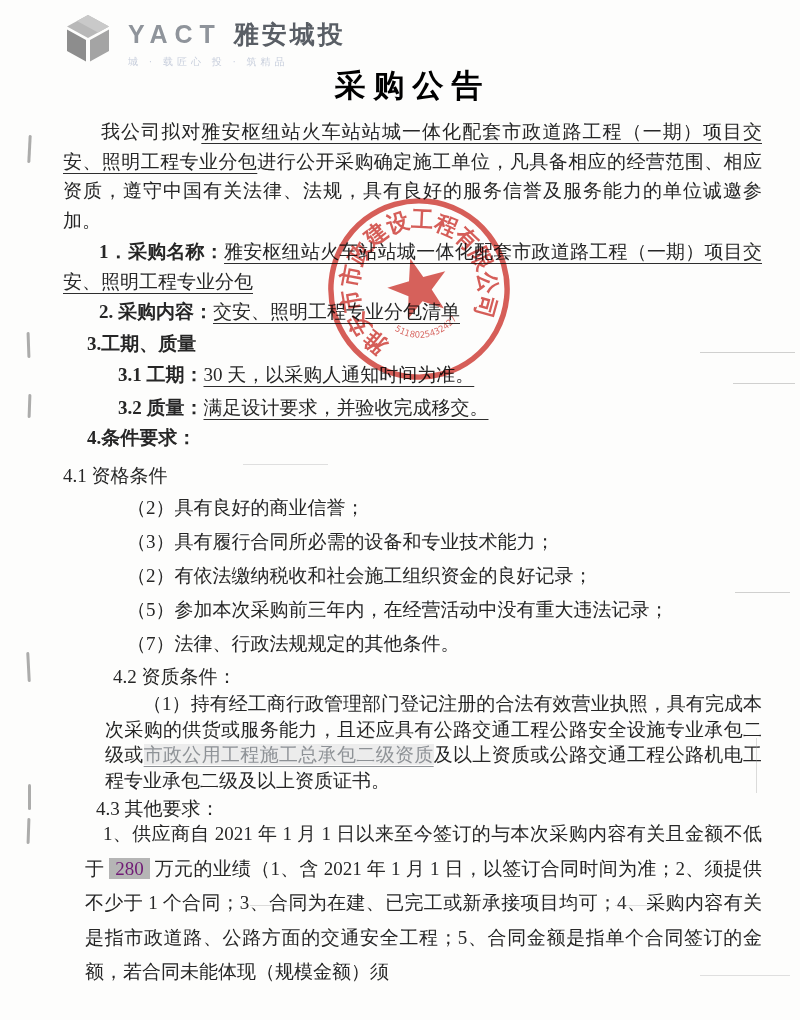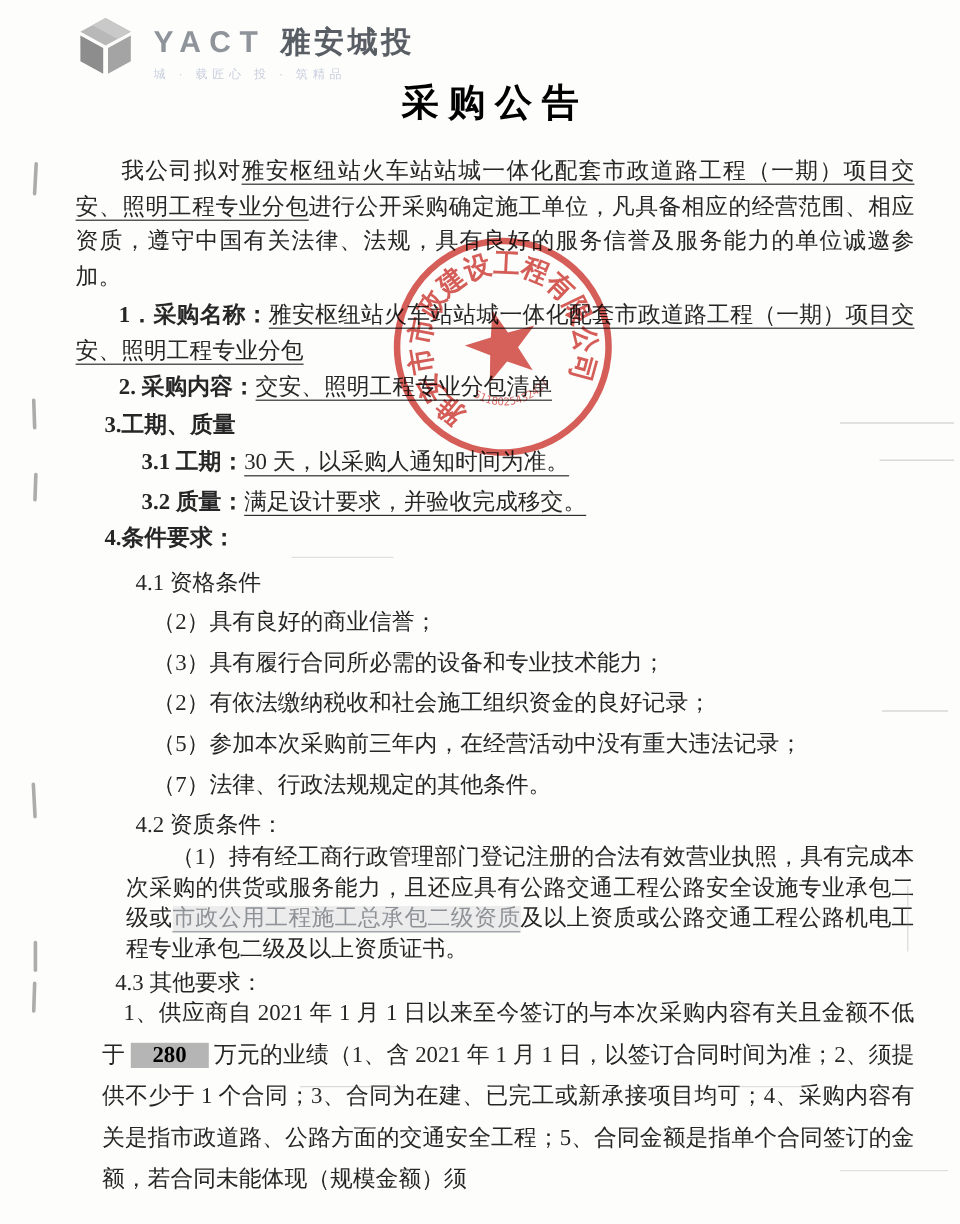"我公司拟对雅安枢纽站火车站站城一体化配套市政道路工程（一期）项目交安、照明工程专" .intro { margin-top: 22px -> 11px }
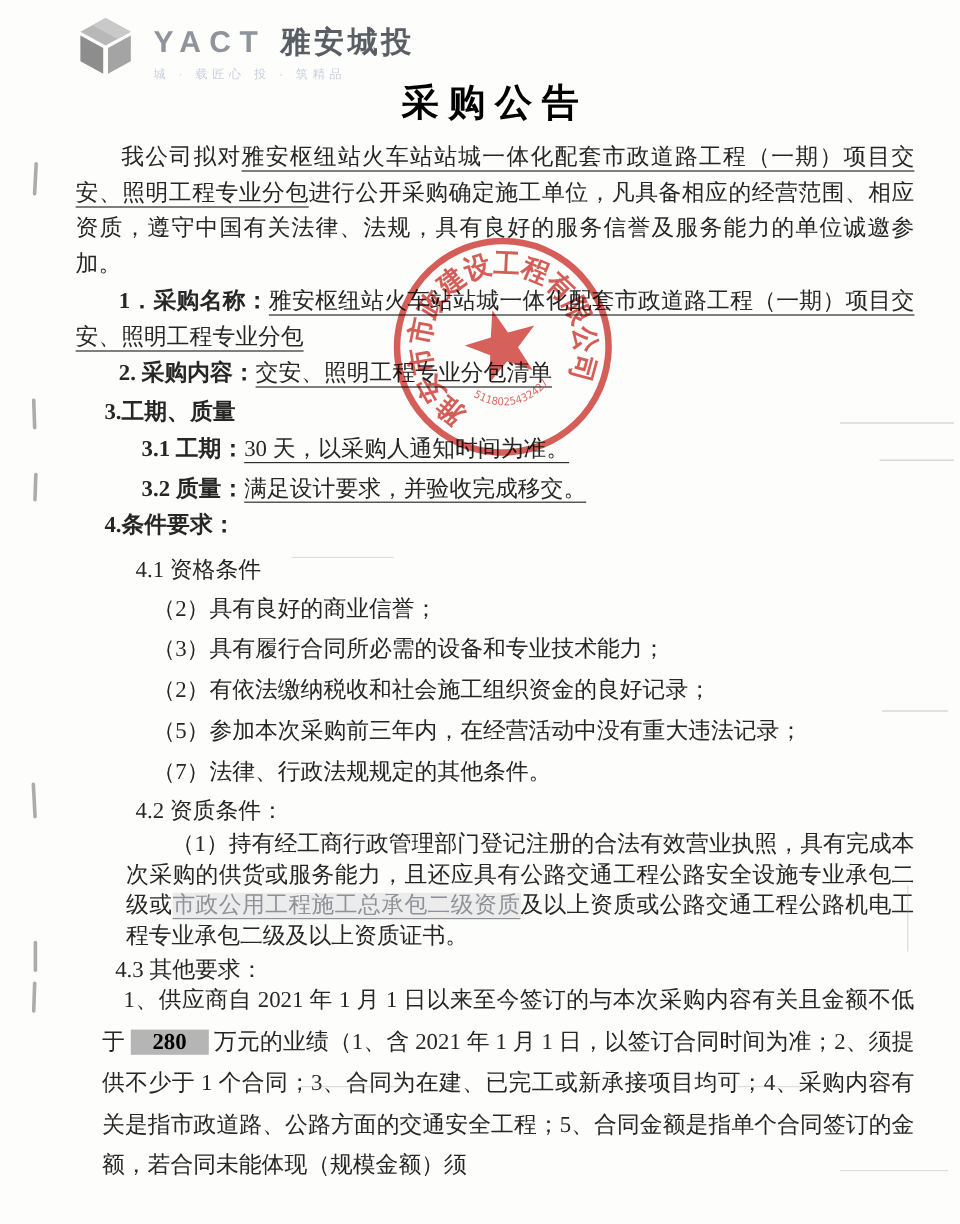"4.1 资格条件" .sec41 { margin-left: 50px -> none }
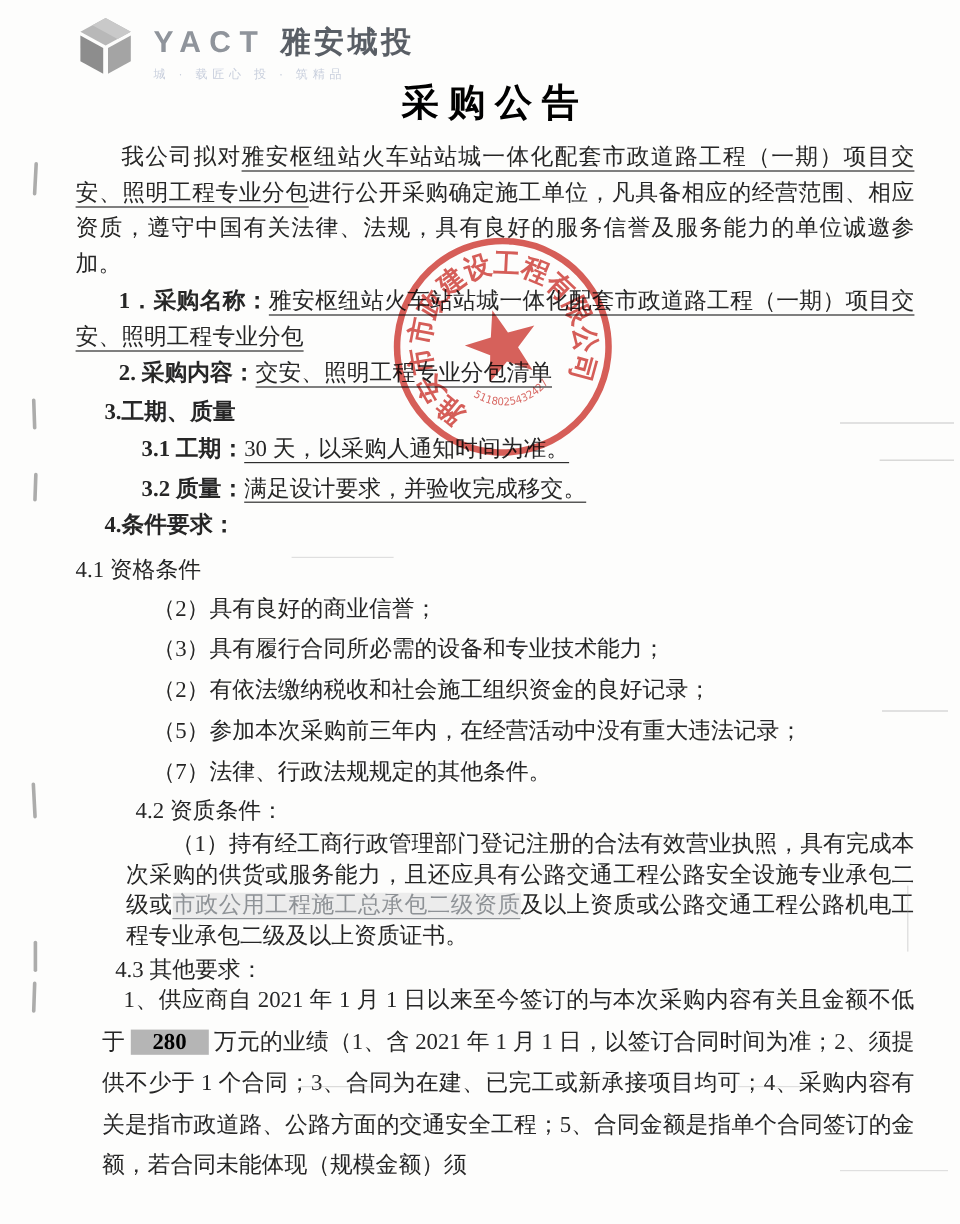"280" .hl-field { color: #000000 -> #701a75; font-weight: bold -> none; padding: 0 18px -> 0 6px }
